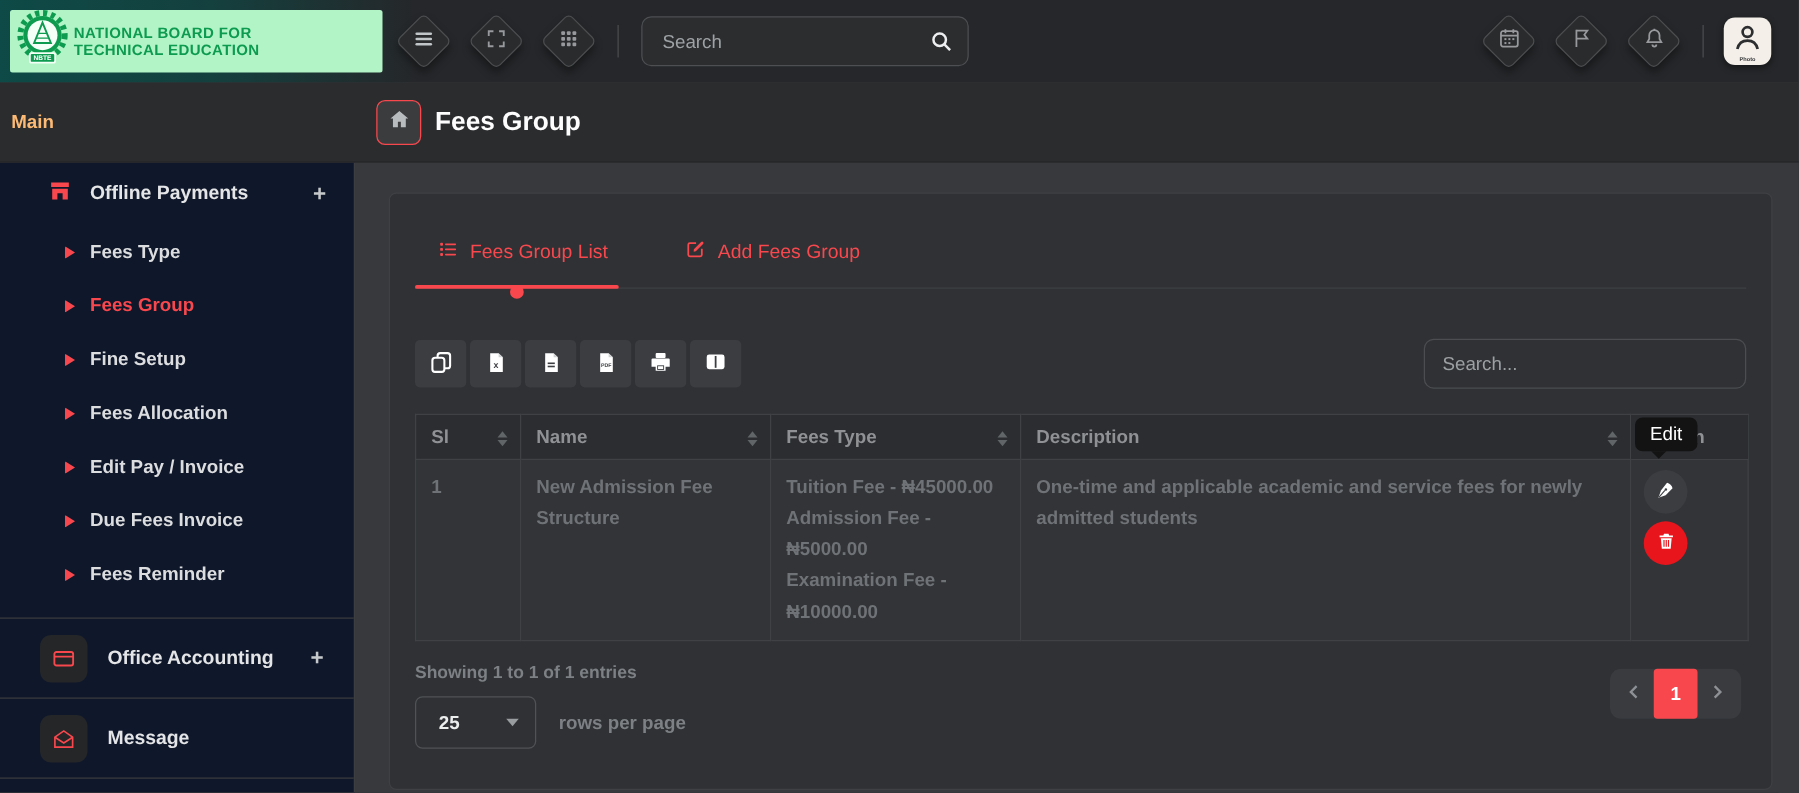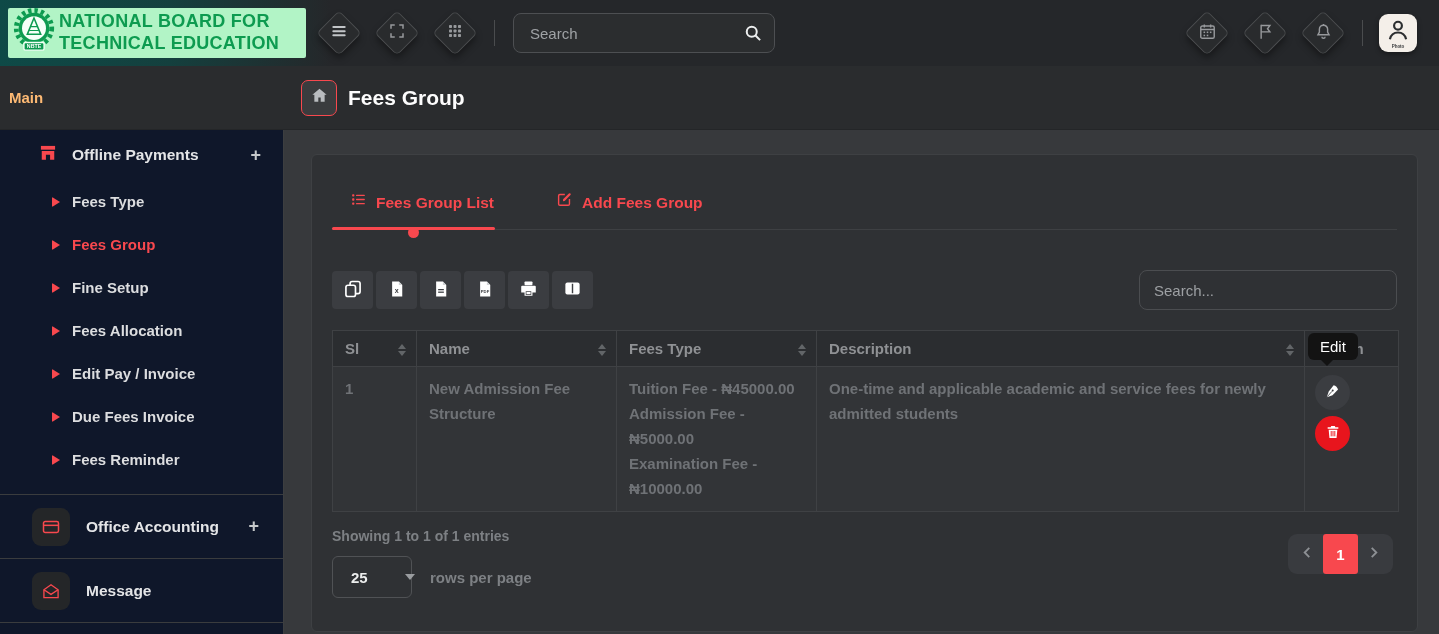"NATIONAL BOARD FOR" .logo-text { font-size: 18px -> 12px }
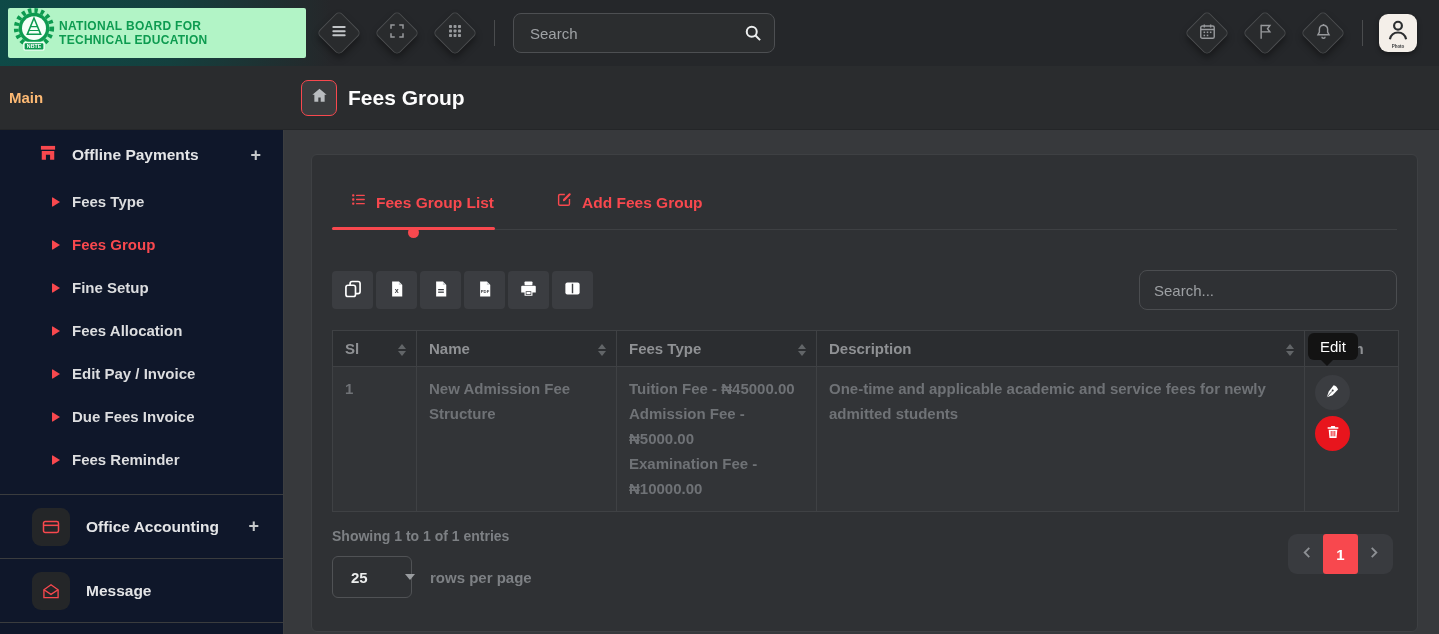"Fees Group List" .tab { align-items: flex-end -> center; font-weight: bold -> normal }
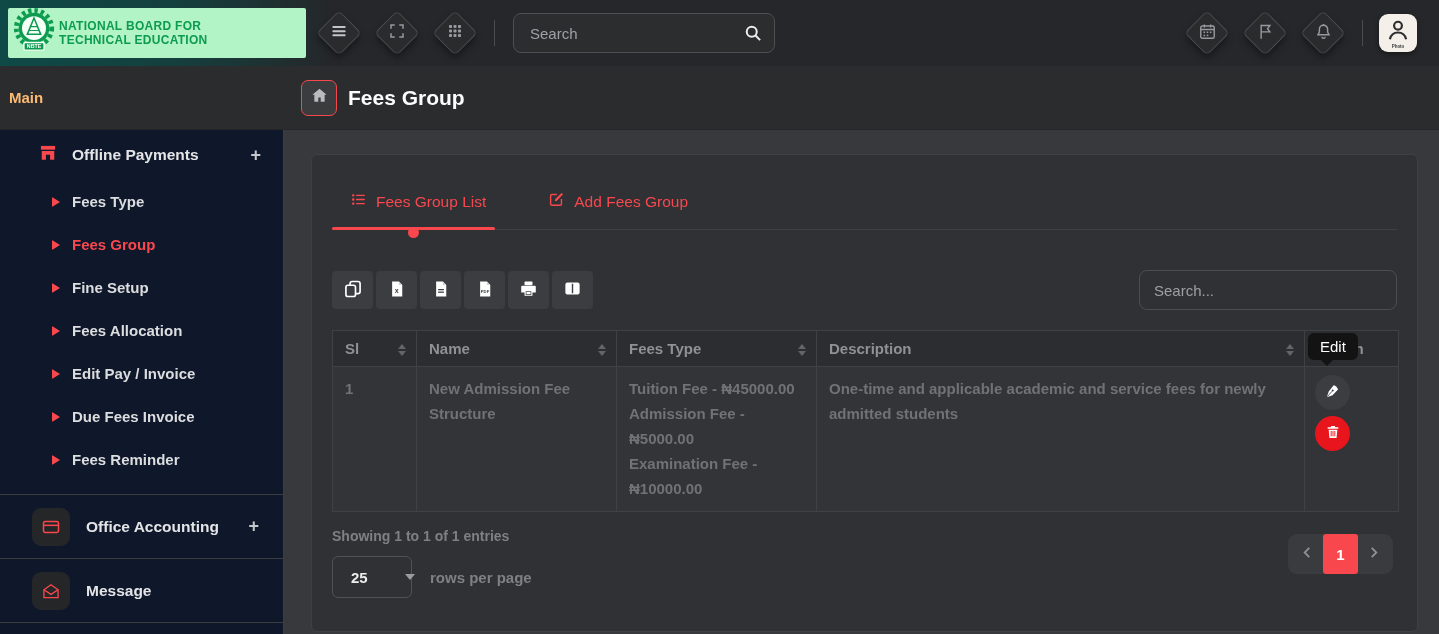"25" .rows-select { width: 80px -> 97px }
